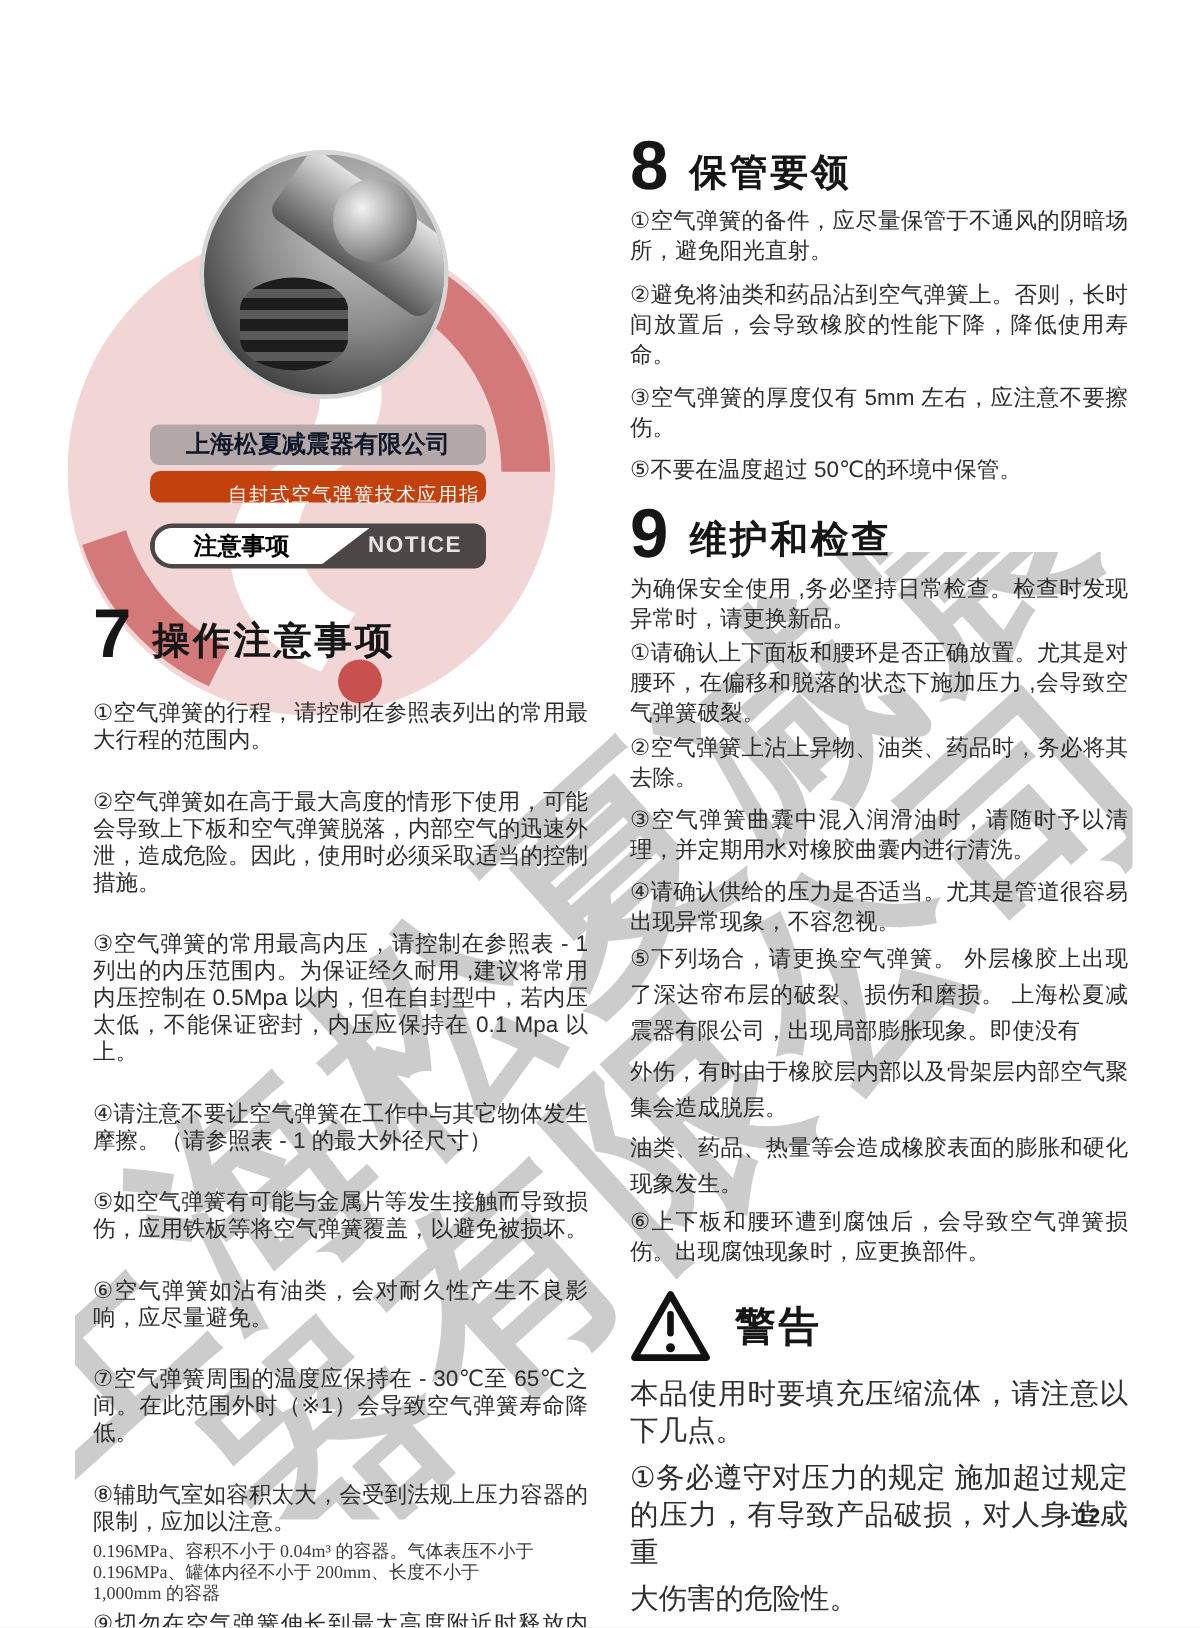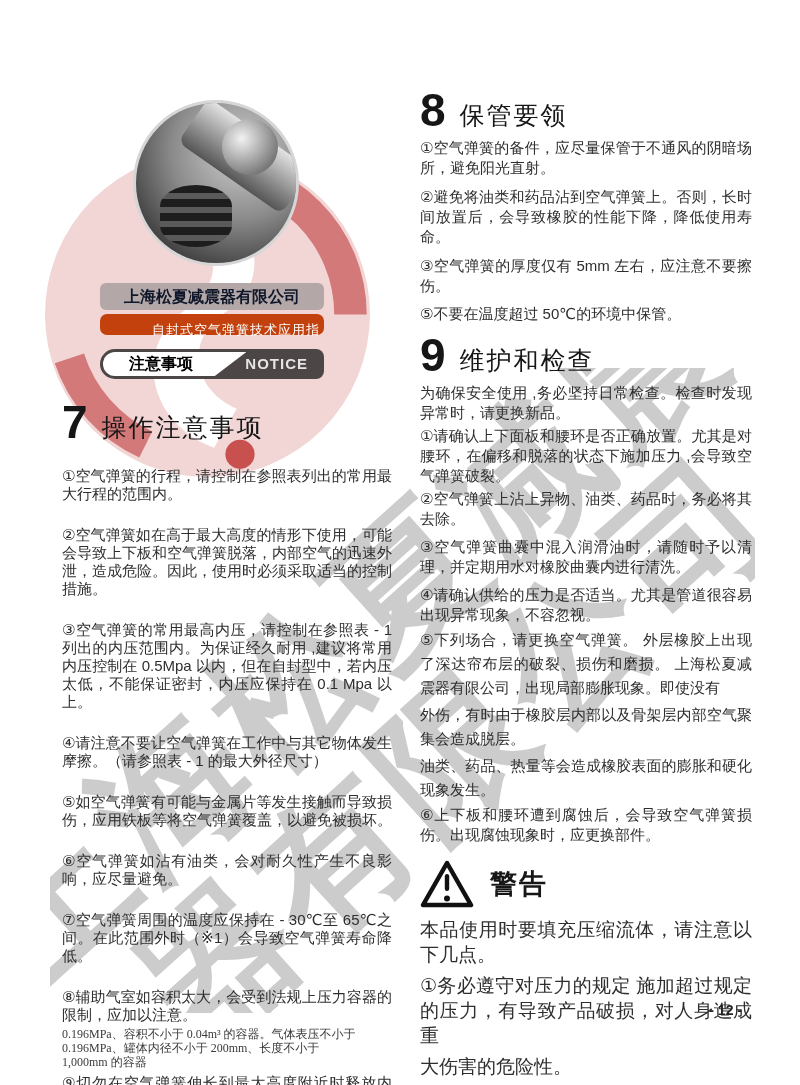"保管要领" .sec-title { font-weight: normal -> bold }
